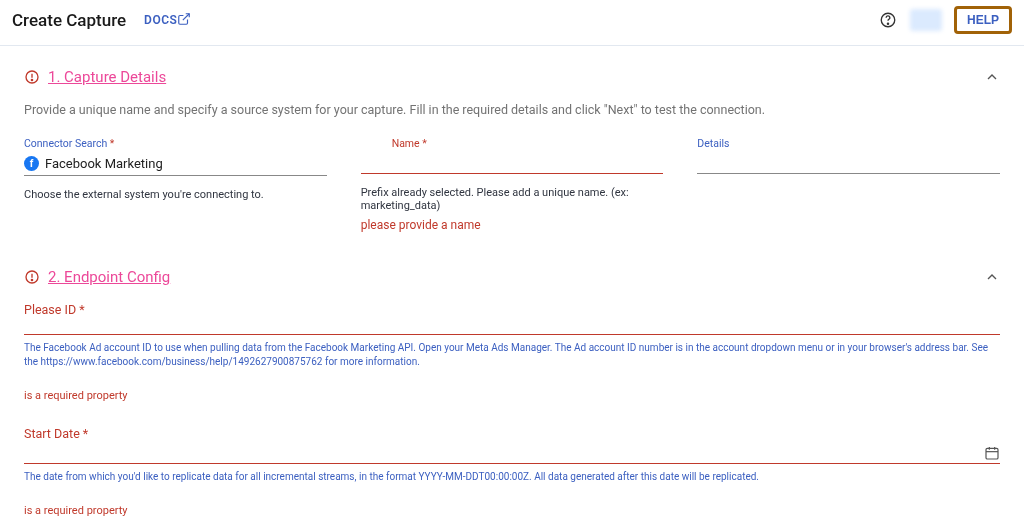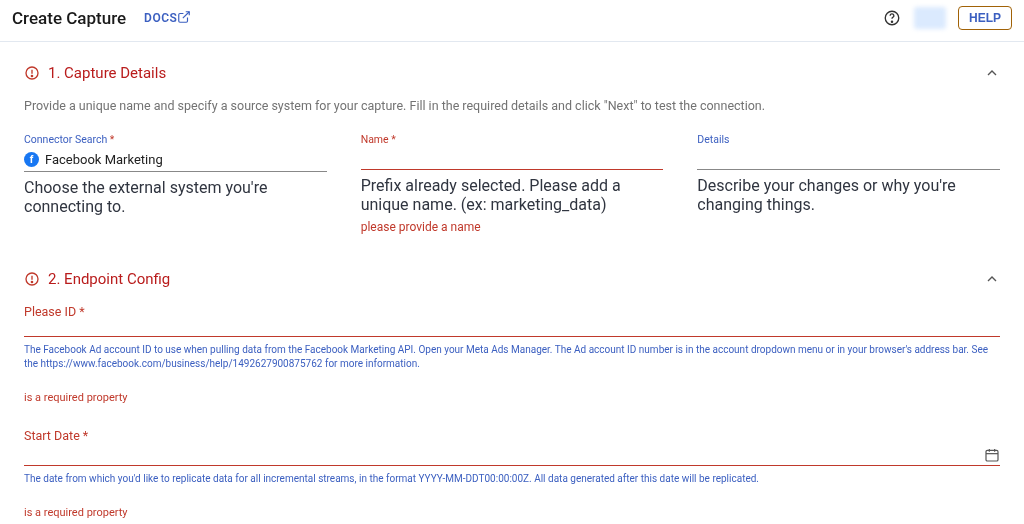"HELP" .help-btn { border: 1px solid #a16207 -> 3px solid #a16207 }
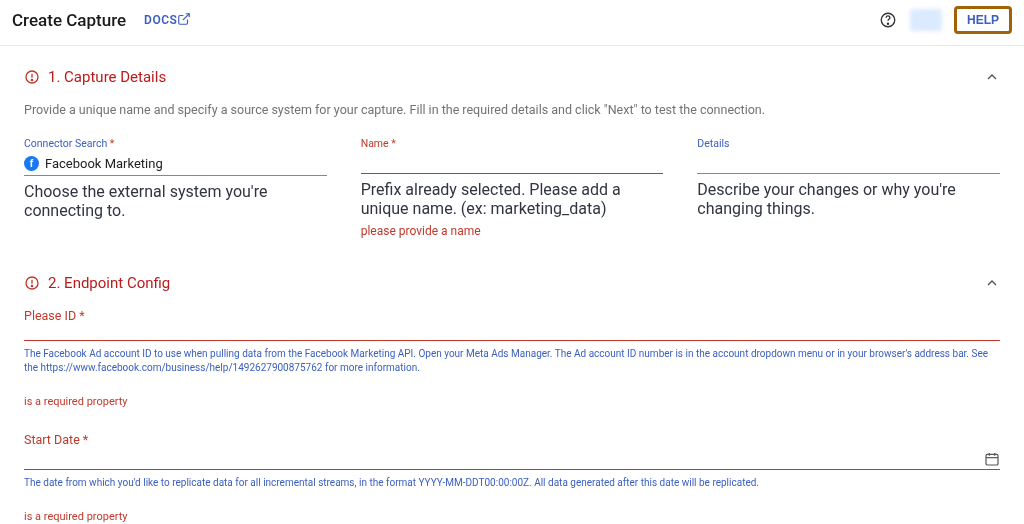"1. Capture Details" .section-title { color: #b91c1c -> #ec4899; text-decoration: none -> underline }
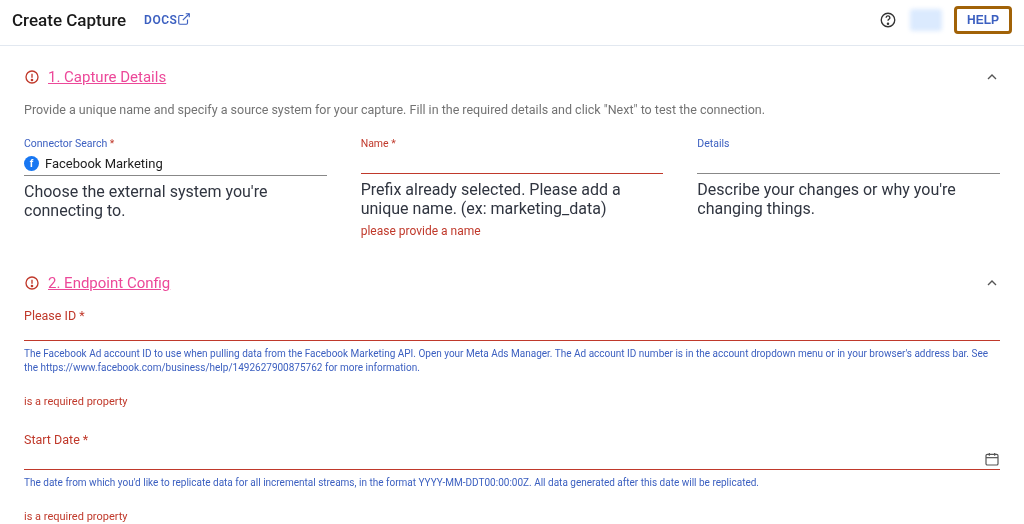"Name *" .field-label.error { margin-left: none -> 31px }
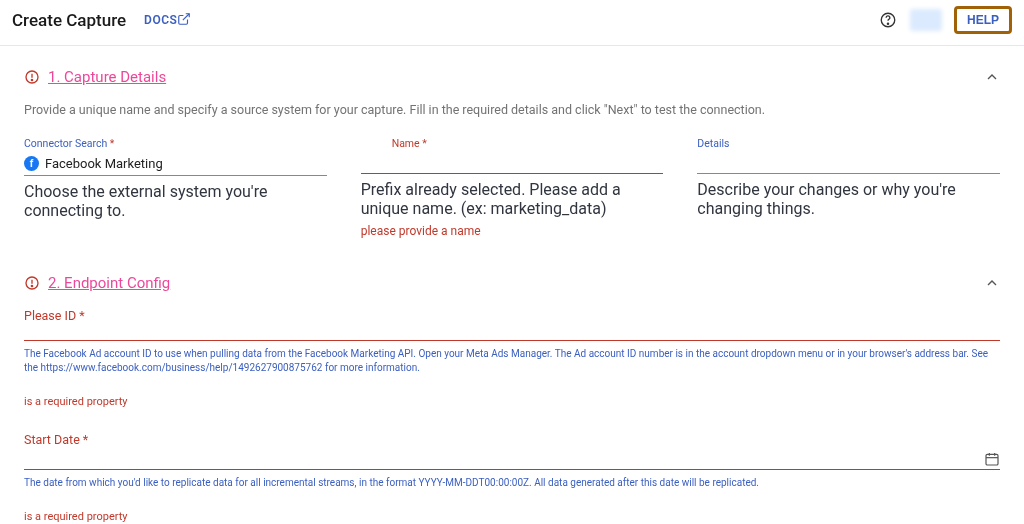"Choose the external system you're" .field-help { font-size: 16px -> 11px; margin-top: 6px -> 12px }
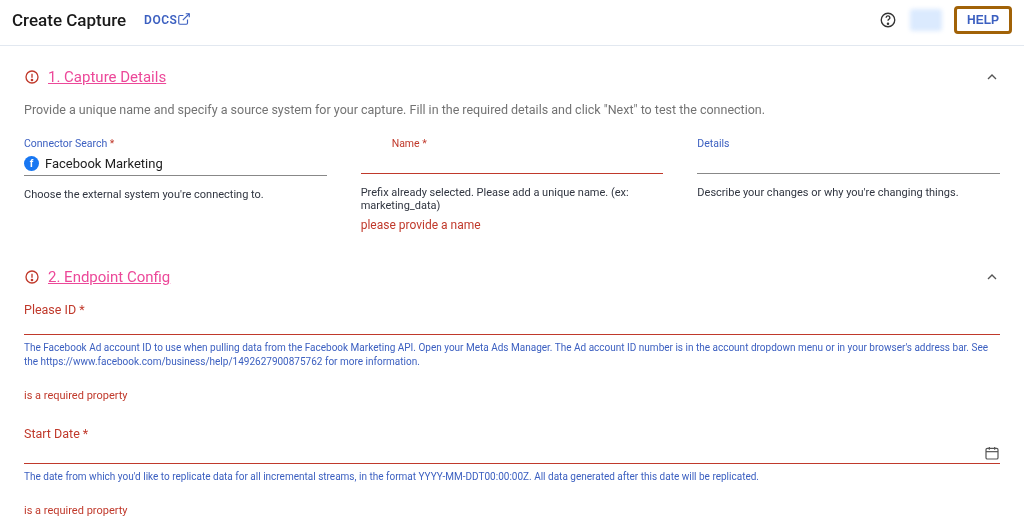"Describe your changes or why" div.field-help { html: <div>Describe your changes or why you're changing things.</div> -> none }
